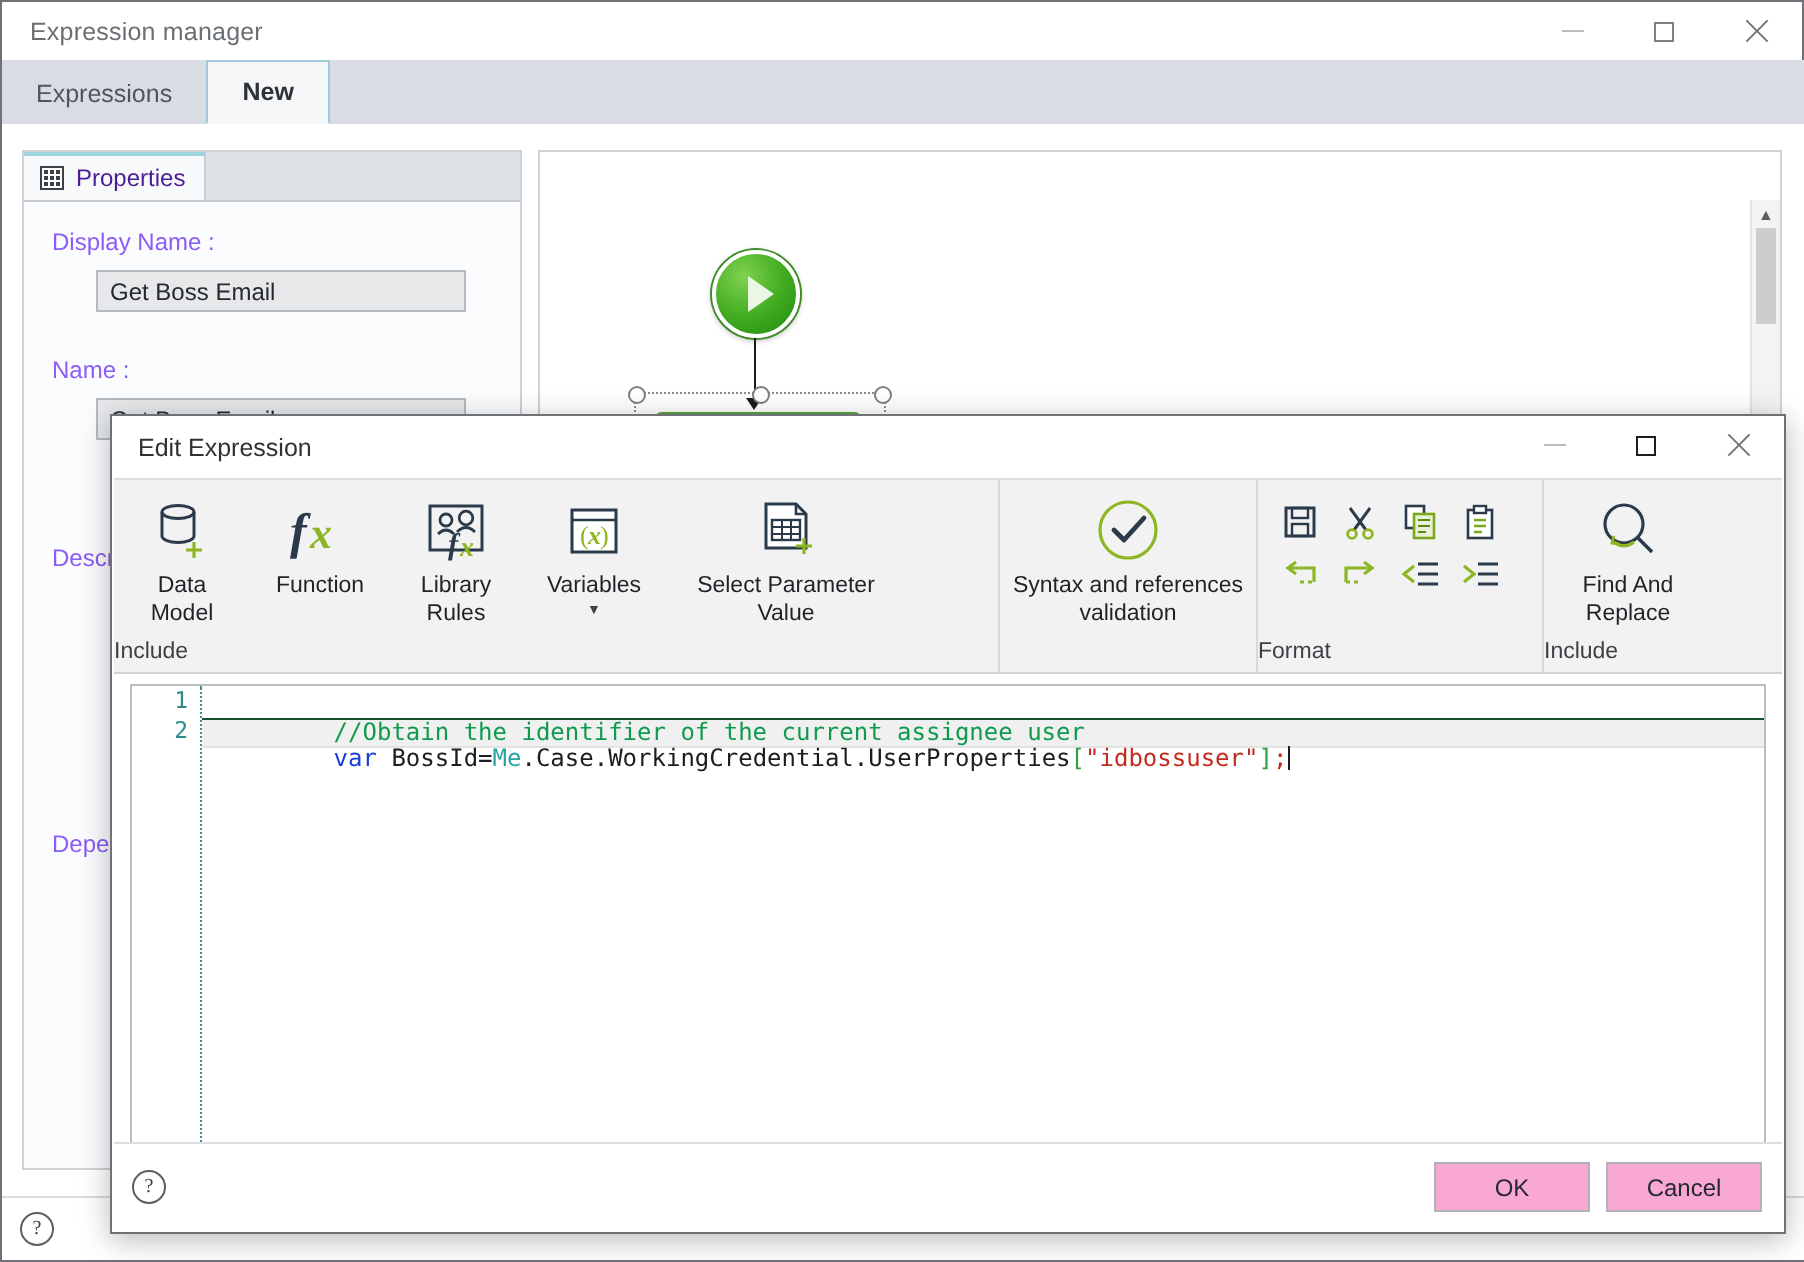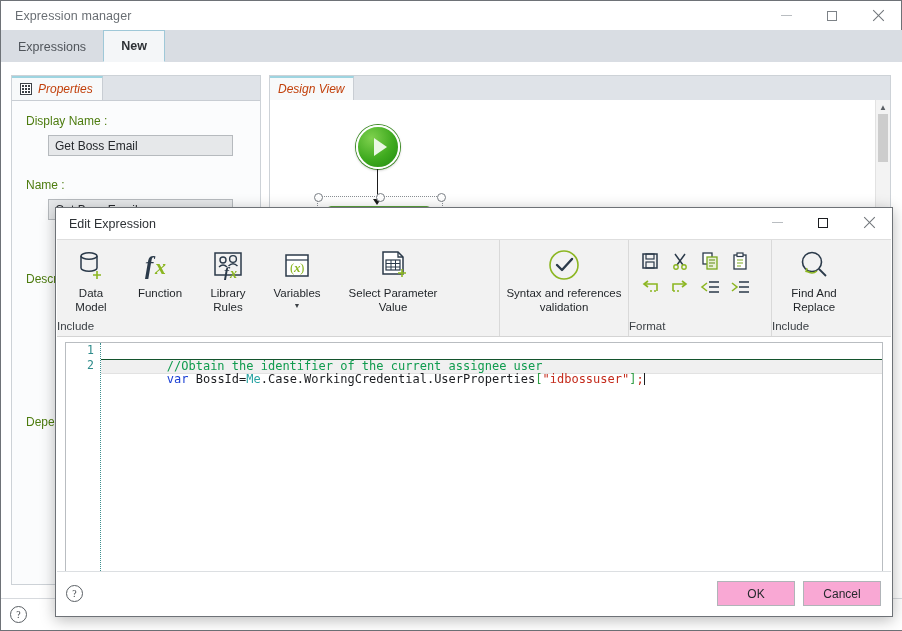"Properties" .panel-tab { color: #c2410c -> #4c1d95; font-style: italic -> none }
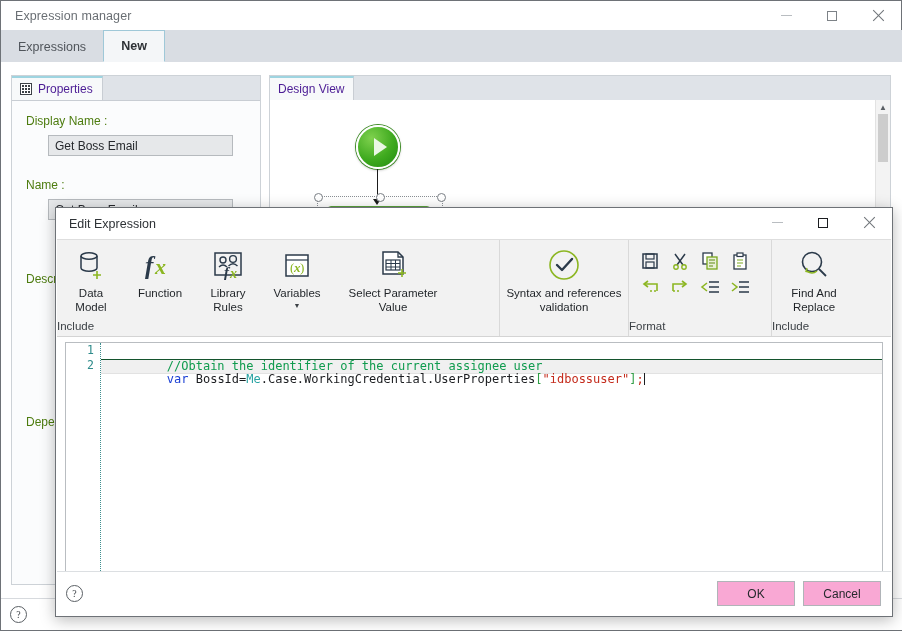"Design View" div.panel-tabstrip { html: <div> <div> <span>Design View</span> </div> </div> -> none }
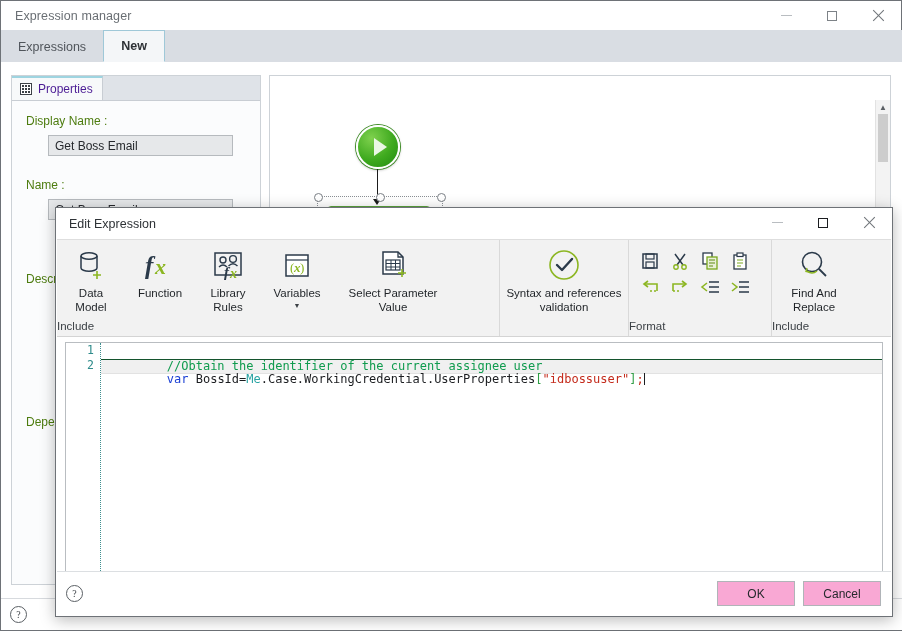"Display Name :" .fld-label { color: #4d7c0f -> #8b5cf6 }
